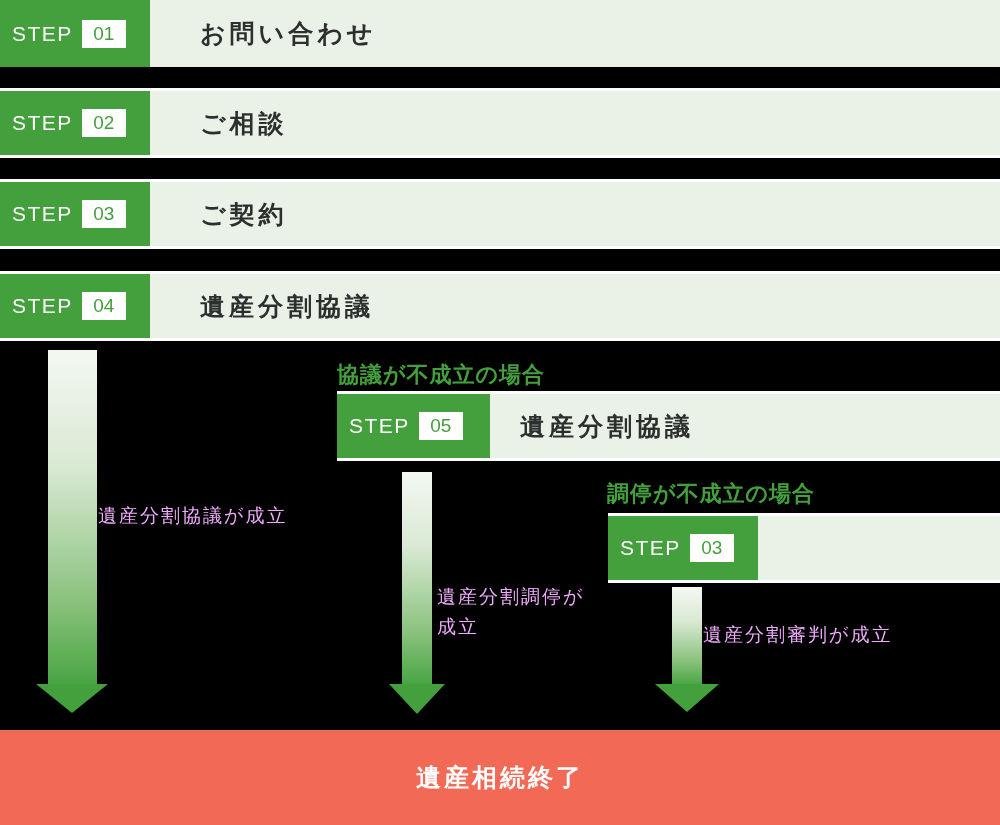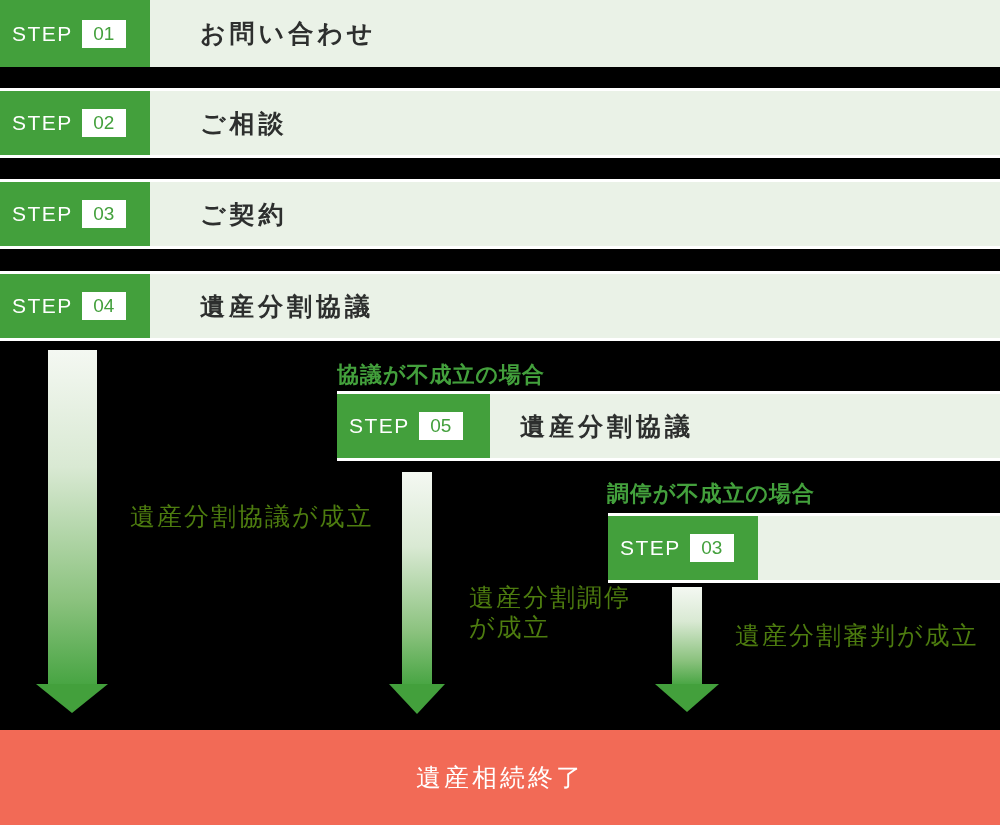"遺産分割協議が成立" .result-label { color: #4d7c0f -> #f0abfc; font-size: 25px -> 19px; padding-left: 32px -> none }
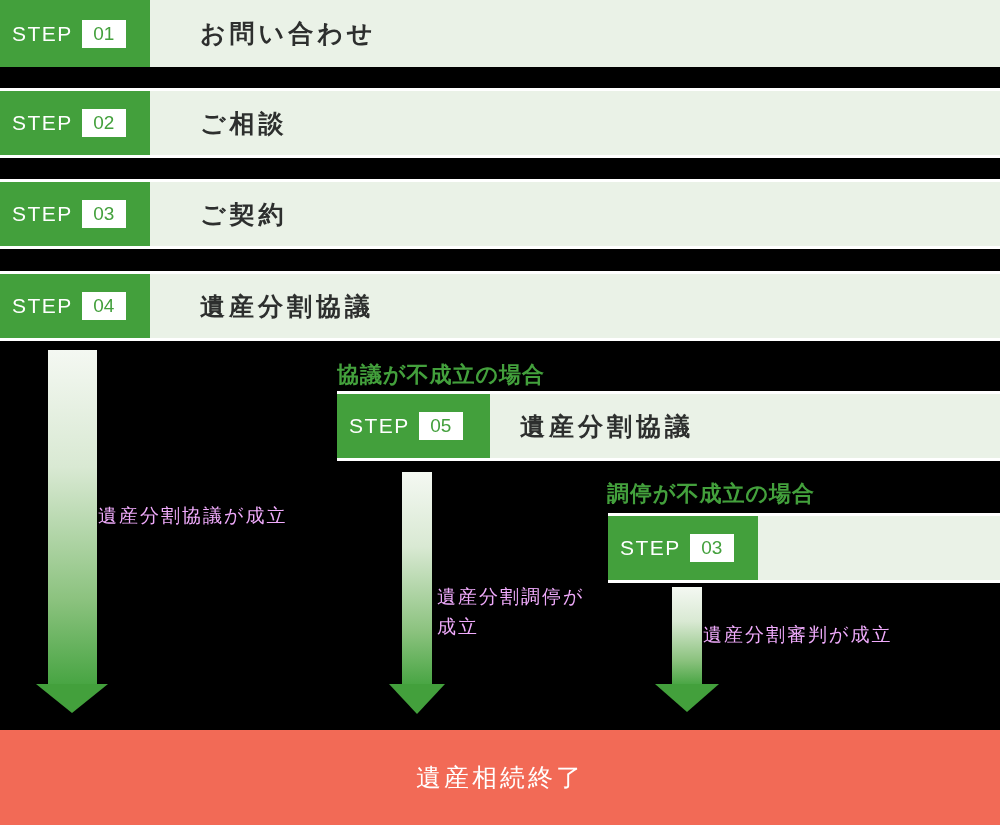"遺産相続終了" .footer-title { font-weight: normal -> bold }
